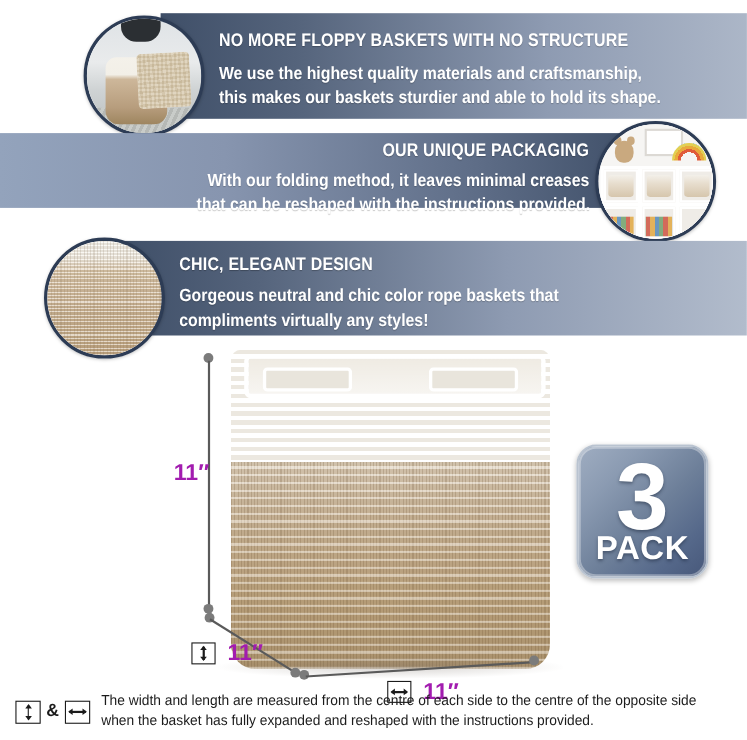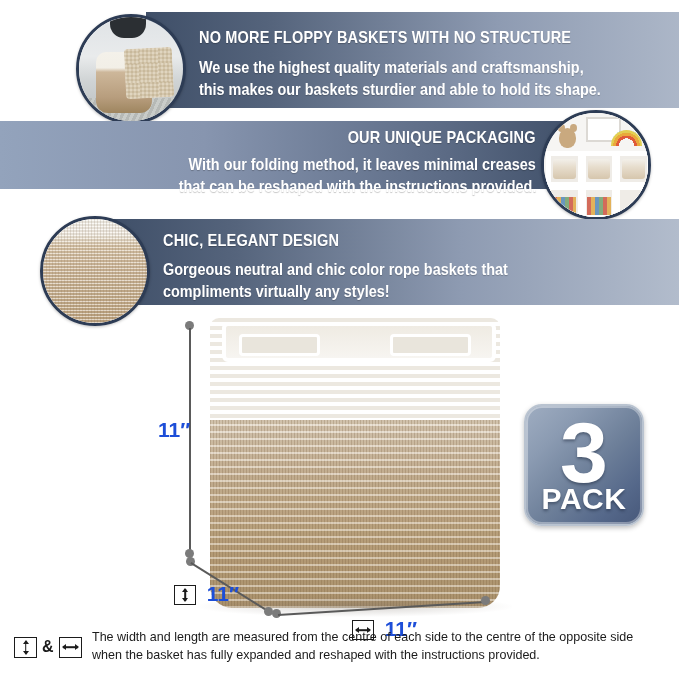"11″" .dim-label { color: #1d4ed8 -> #a21caf }
